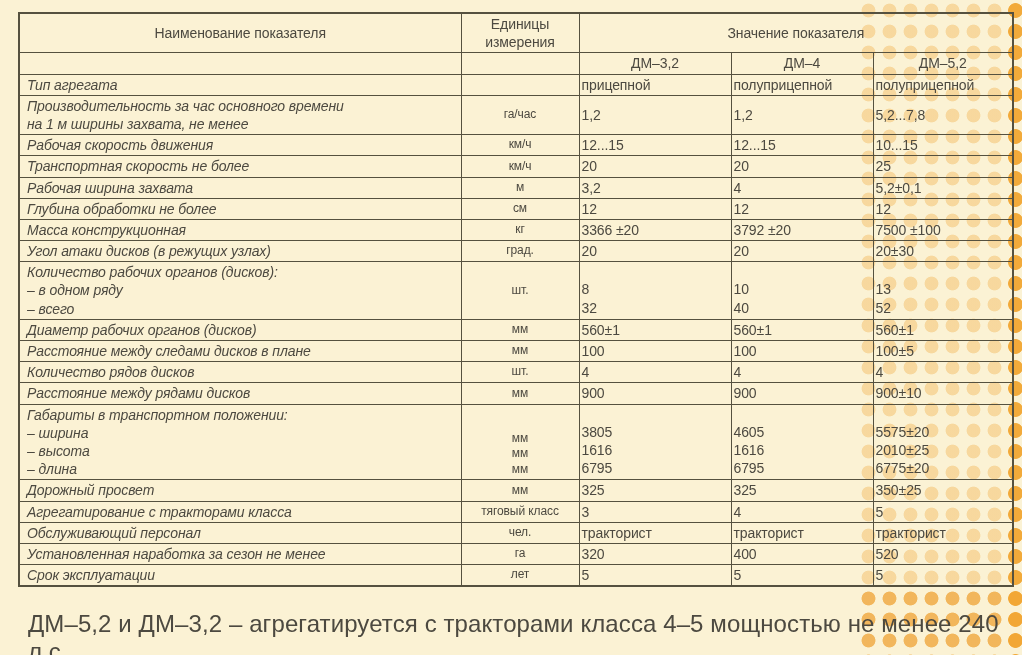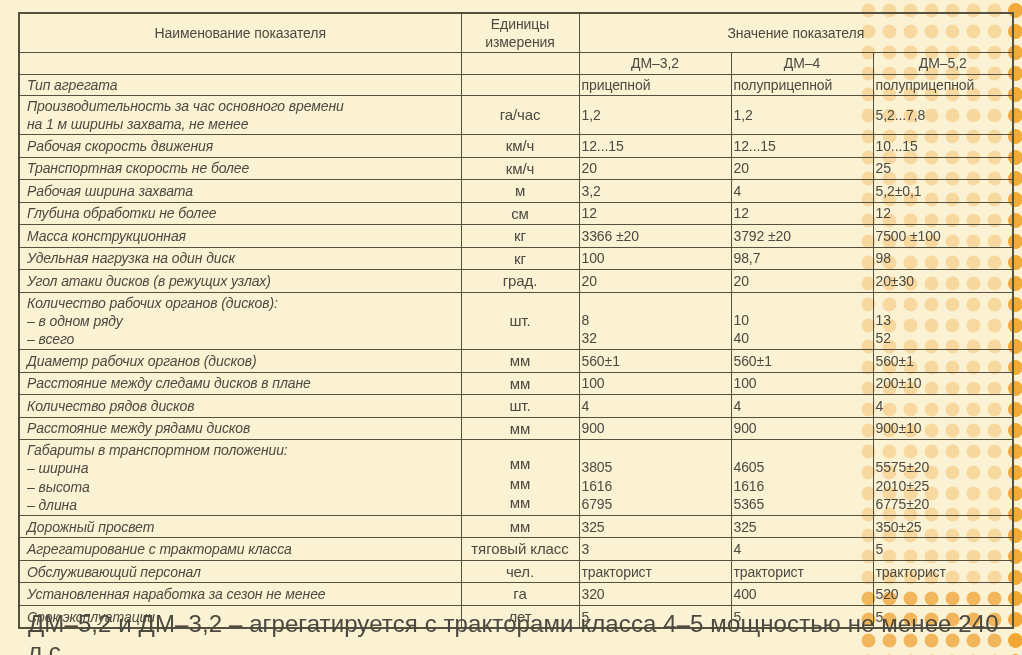"га/час" td.c-unit { font-size: 15px -> 12px }
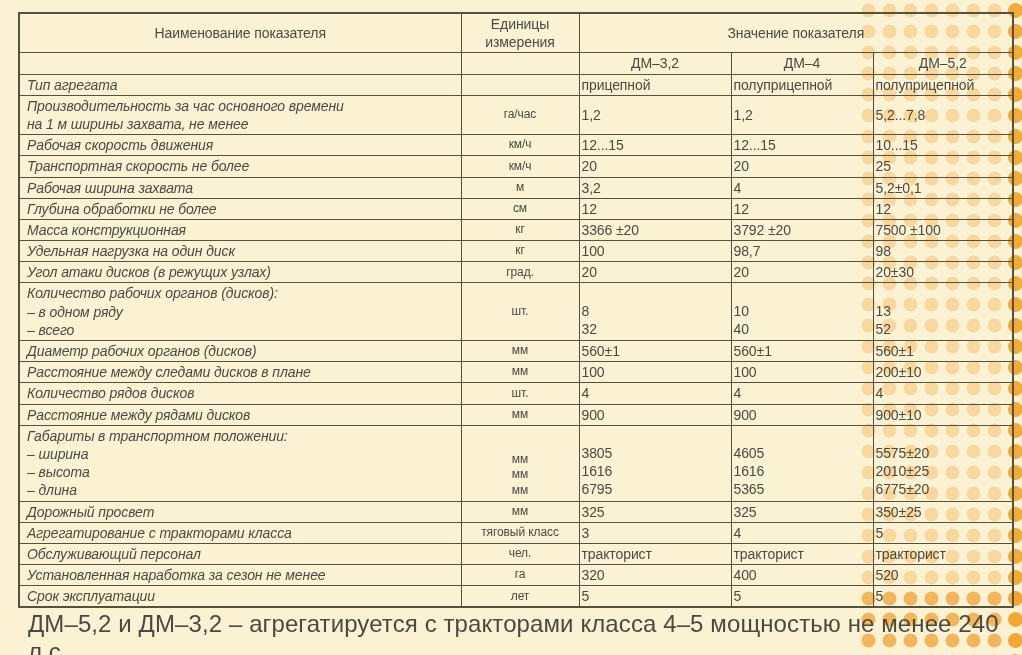"Удельная нагрузка на один диск" tr.spec-row { html: <tr> <td>Удельная нагрузка на один диск</td> <td>кг</td> <td>100</td> <td>98,7</td> <td>98</td> </tr> -> none }
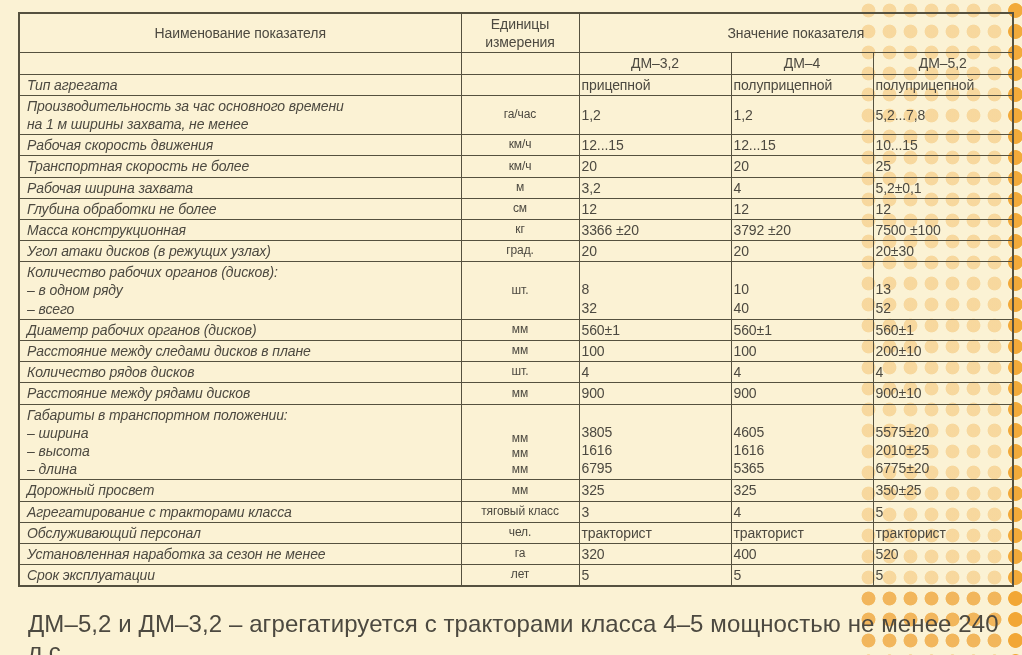"200±10" td.c-val { text: 200±10 -> 100±5 }
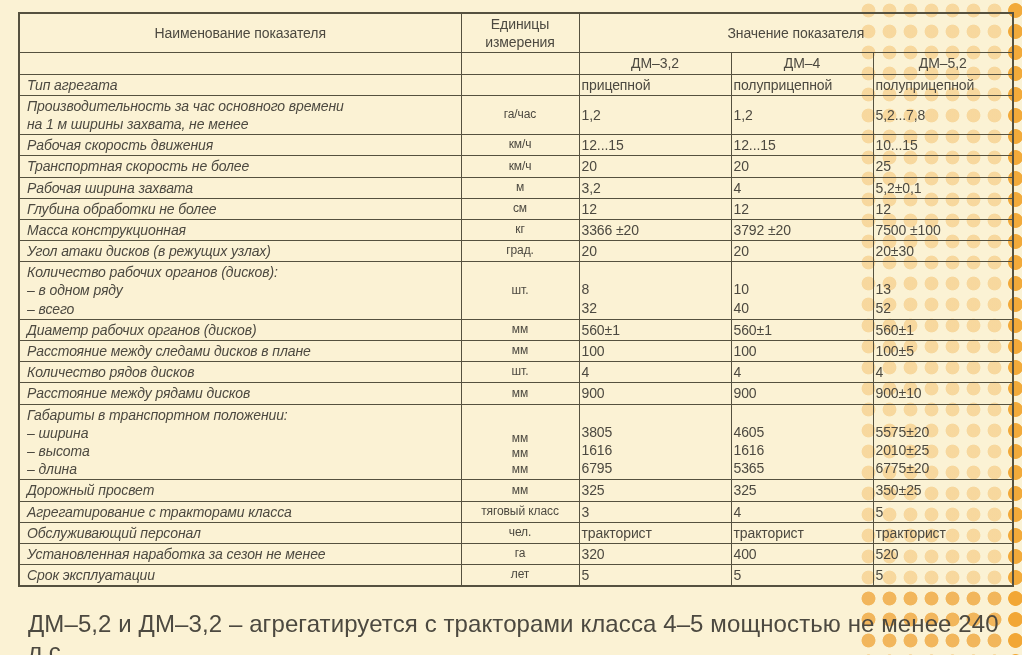"4605" td.c-val { text: 5365 -> 6795 }
